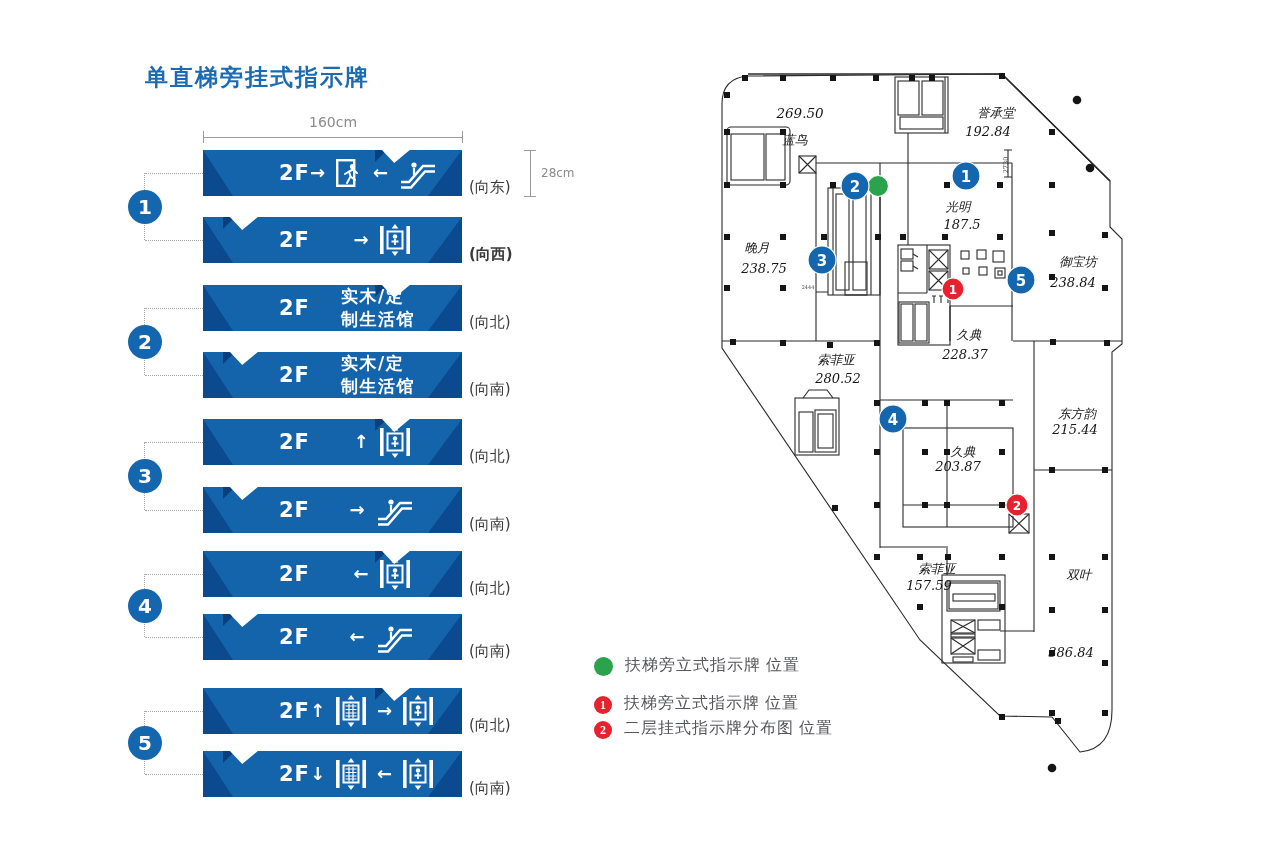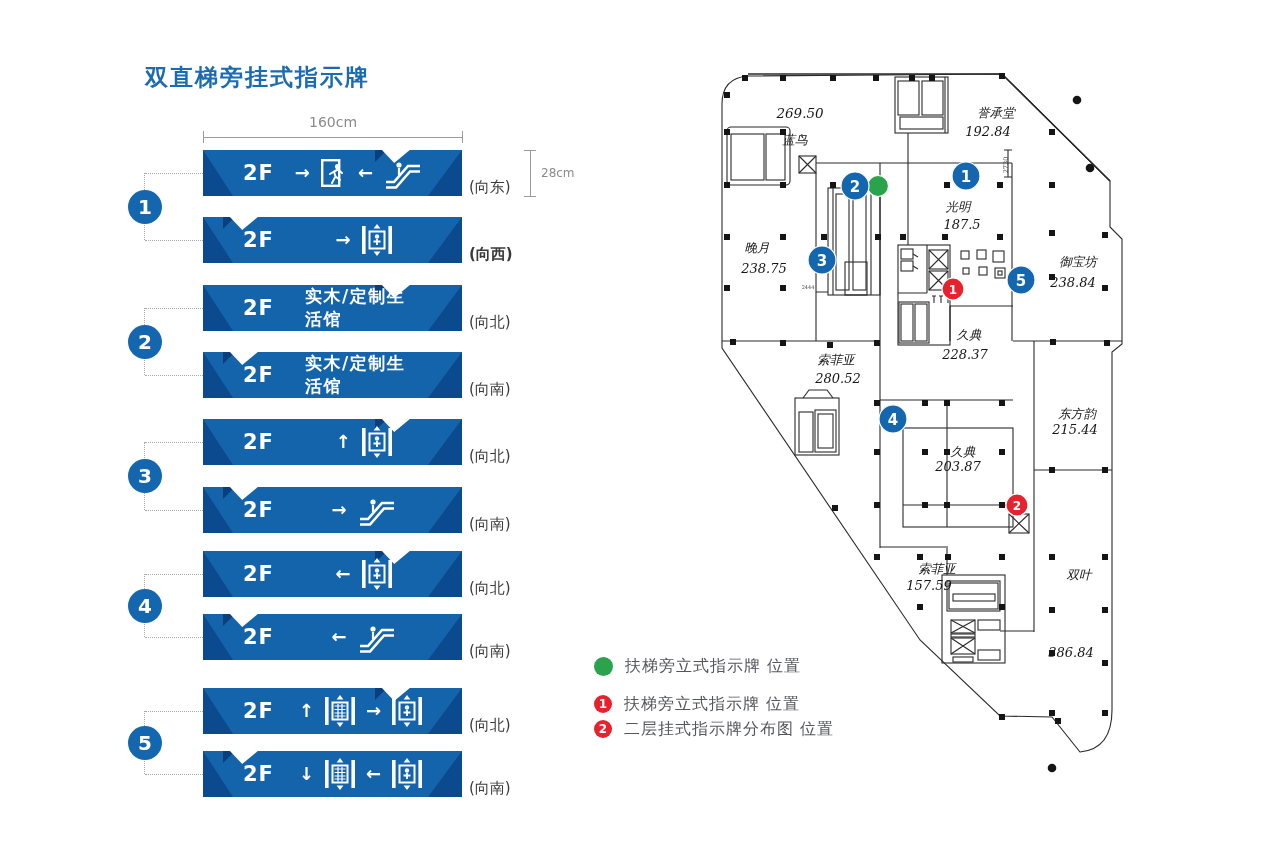"双直梯旁挂式指示牌" div.page-title { text: 双 -> 单 }
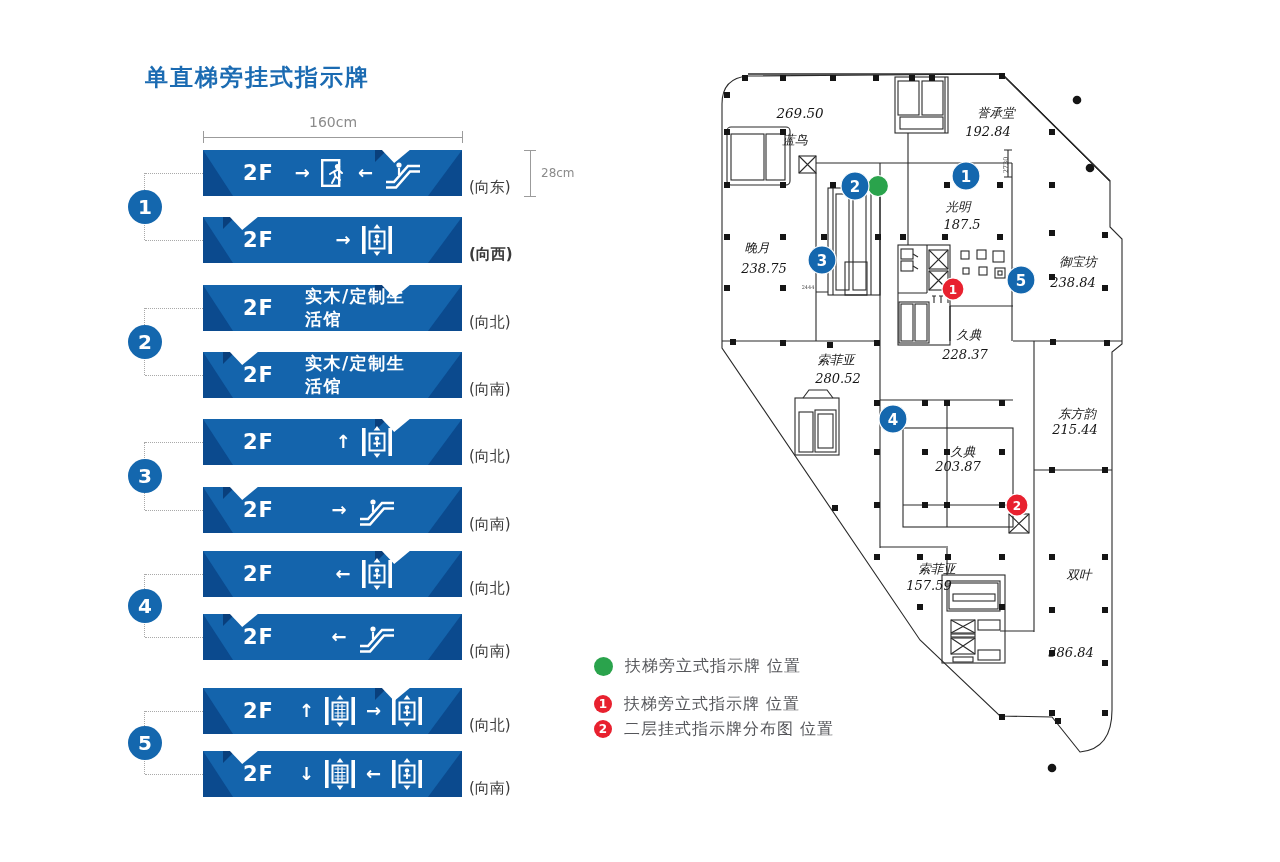"2F" .sign-content { margin-left: none -> 36px }
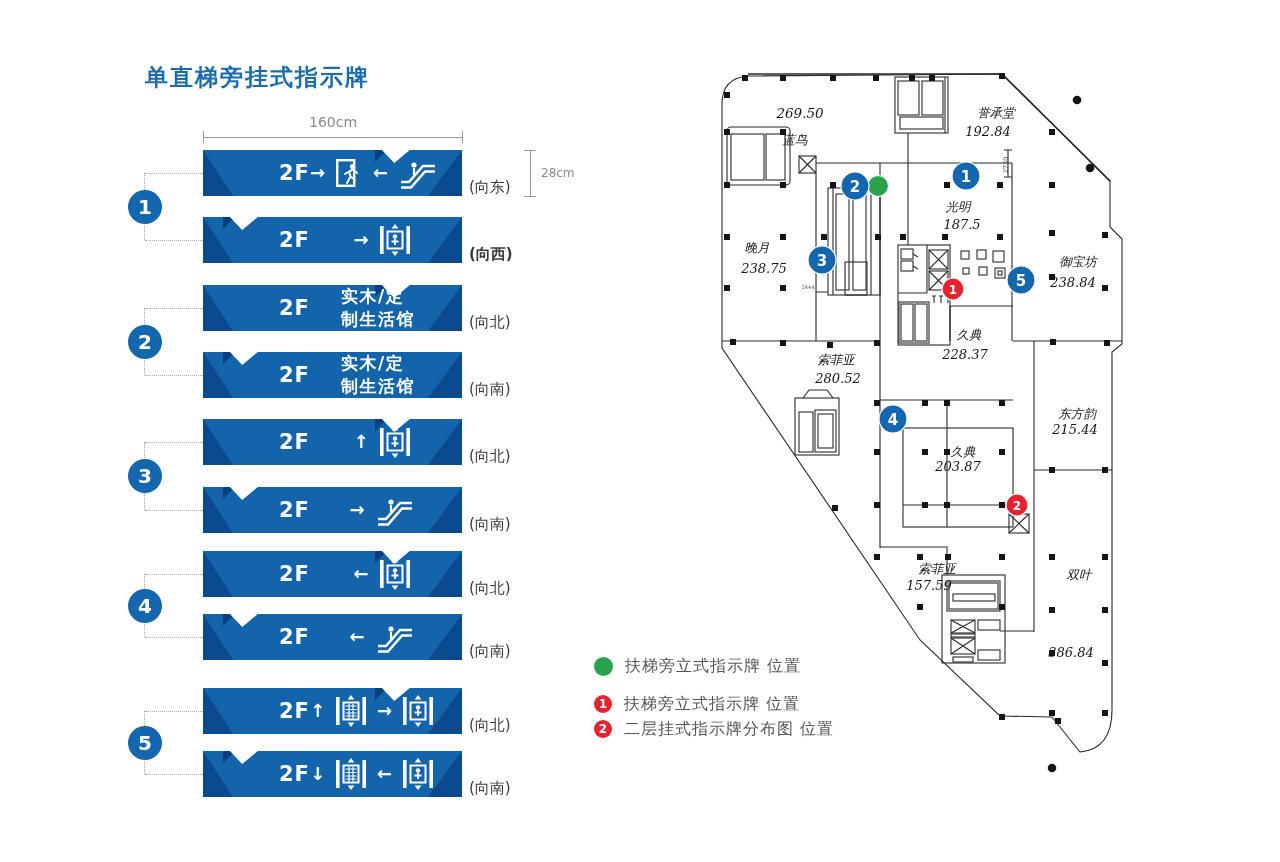"扶梯旁立式指示牌 位置" .lg-row { align-items: center -> flex-end; font-family: none -> Liberation Serif, serif }
